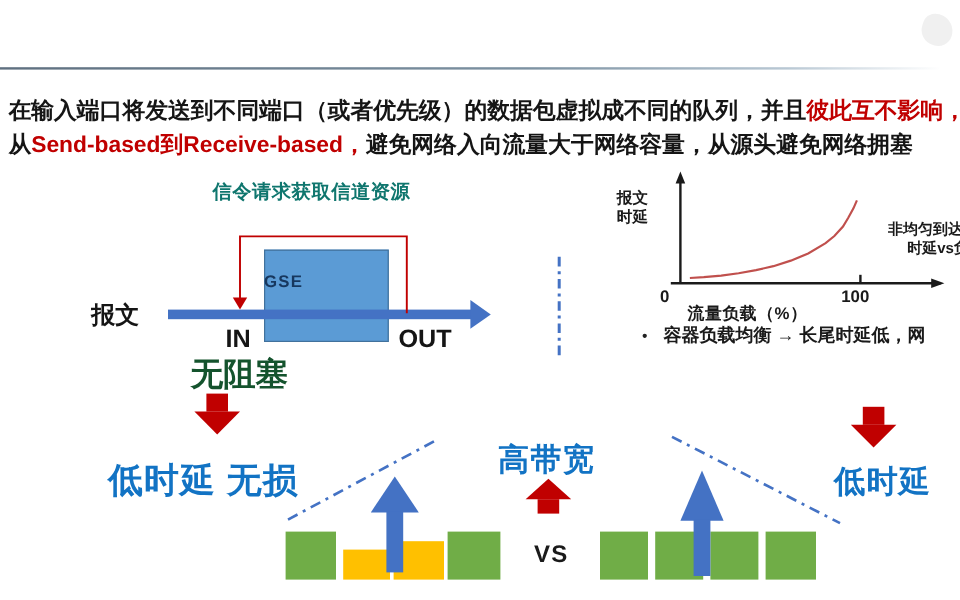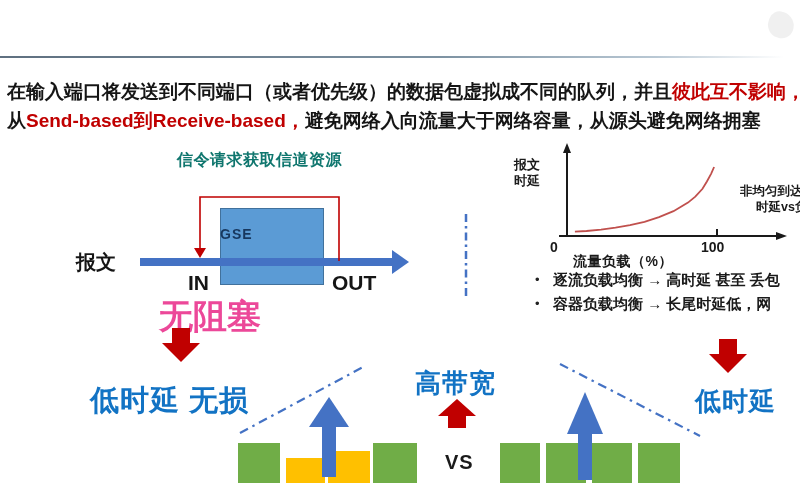"• 逐流负载均衡 → 高时延 甚至" div.bullet-row { html: <div><span>•</span><span>逐流负载均衡 → 高时延 甚至 丢包</span></div> -> none }
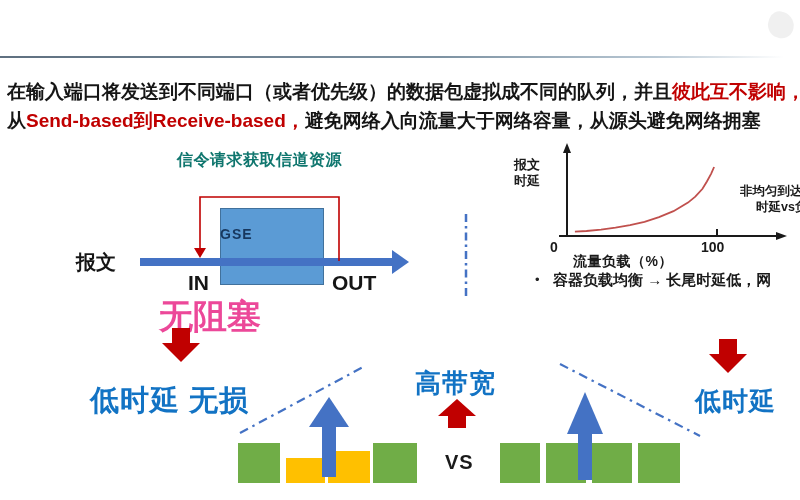"无阻塞" #noblock-label { color: #ec4899 -> #14532d; font-size: 34px -> 27px }
